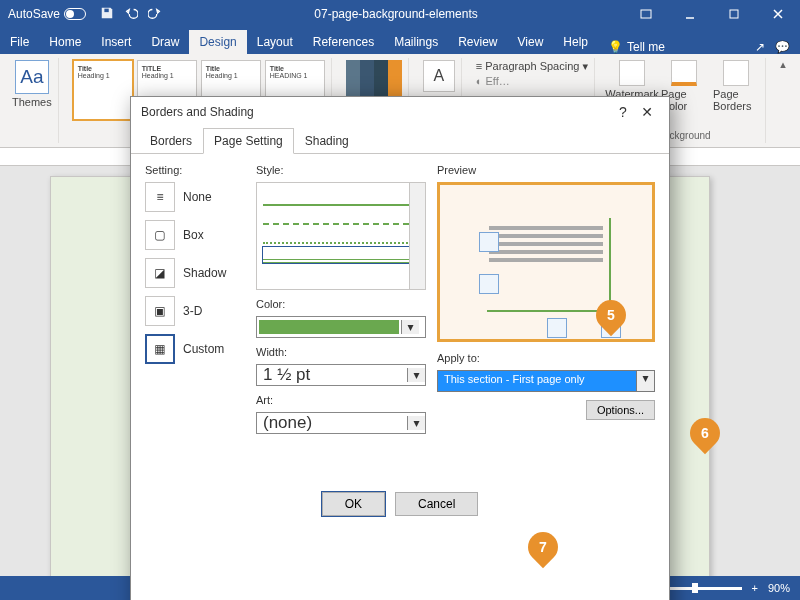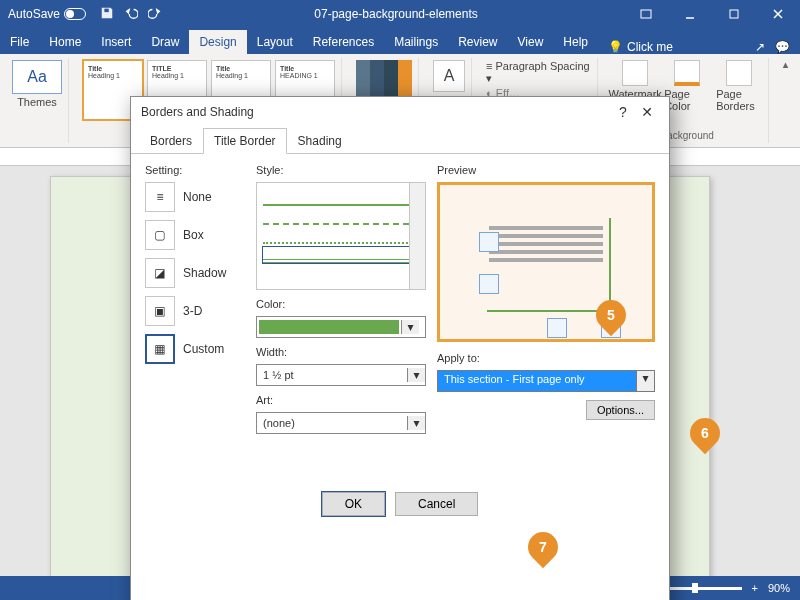"Click me" span { text: Click -> Tell }
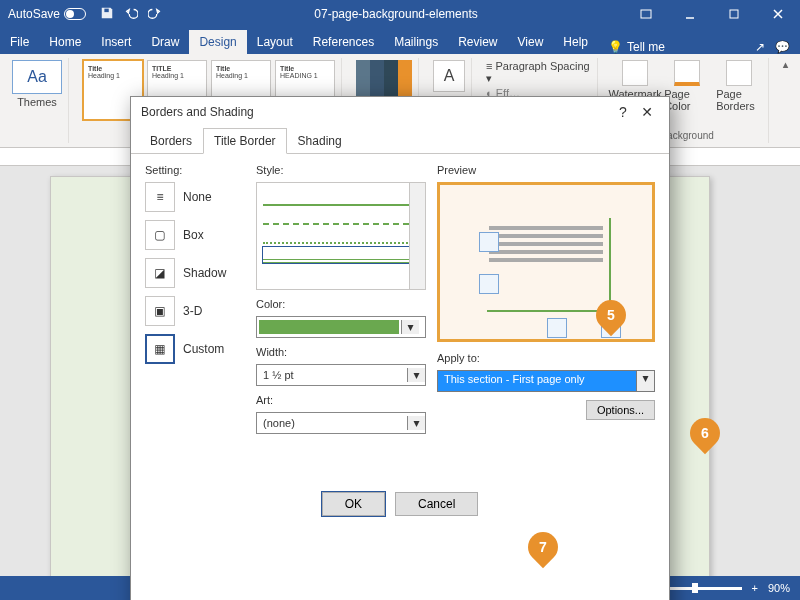"Aa" .themes-icon { font-size: 16px -> 19px; width: 50px -> 34px }
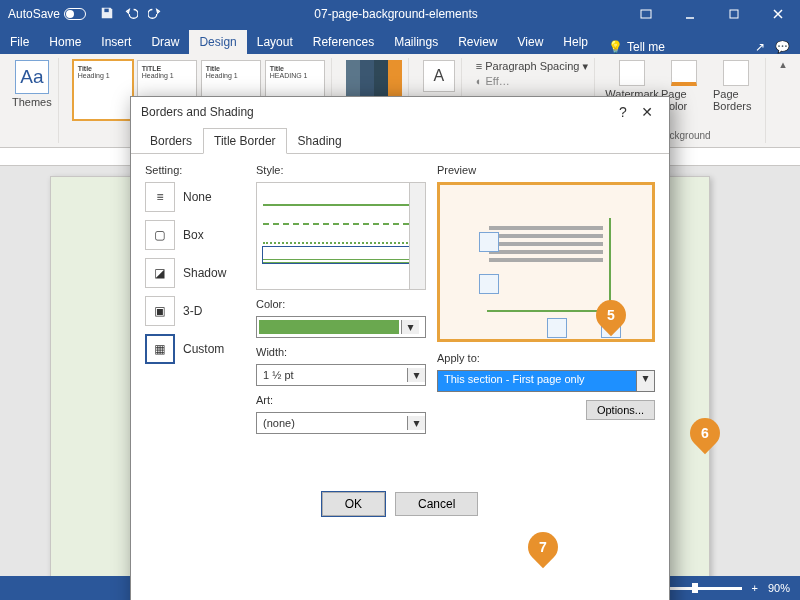"Title Border" div.dtab { text: Title Border -> Page Setting }
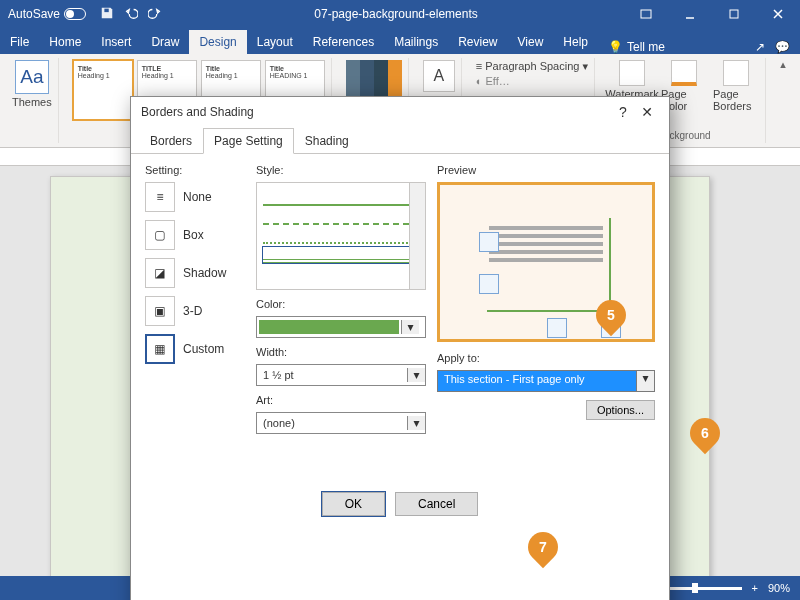"1 ½ pt" .combo .cval { font-size: 11px -> 17px }
